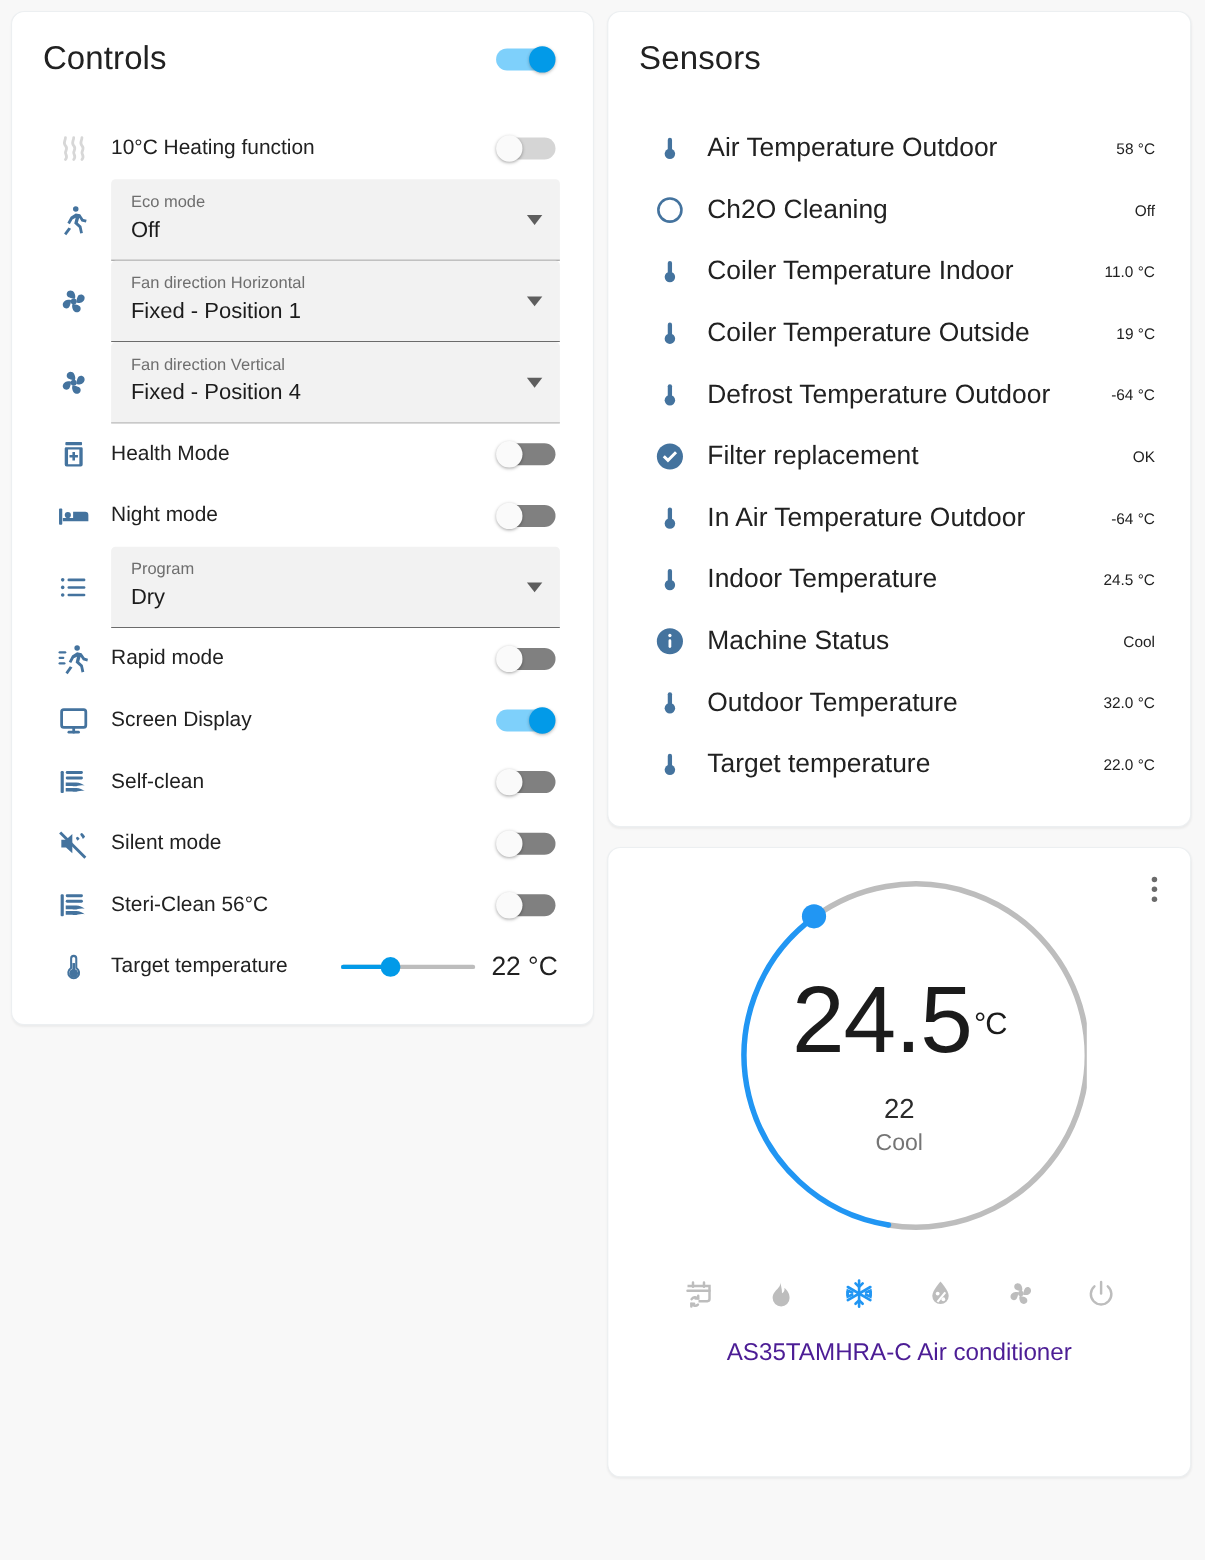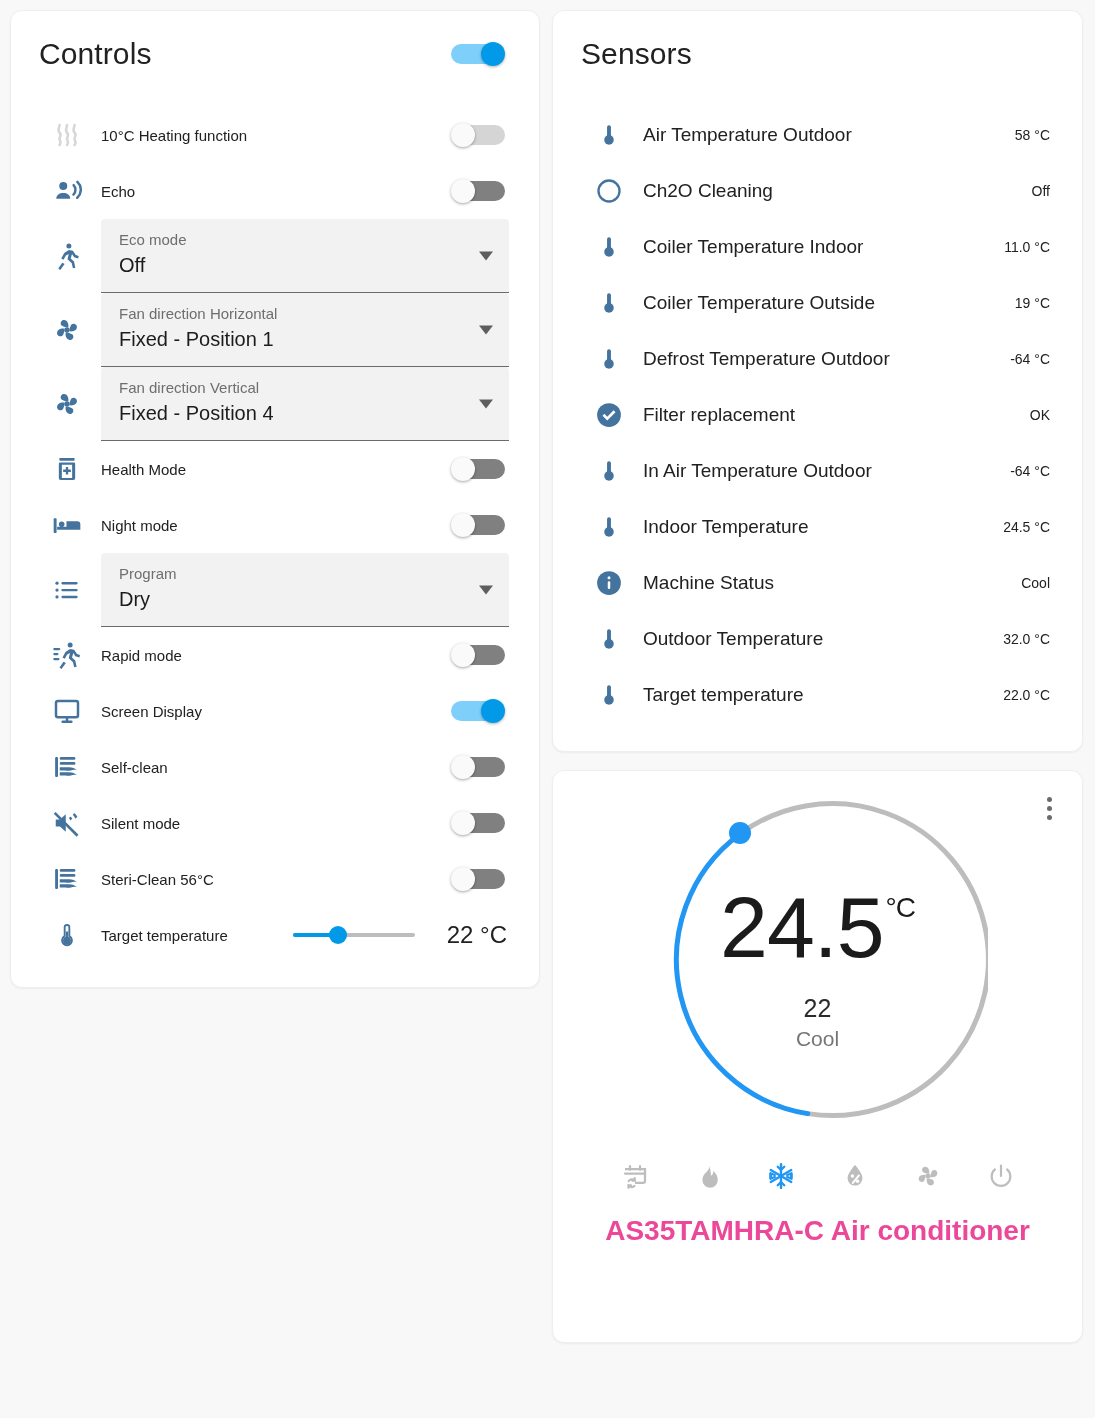"10°C Heating function" .row-label { font-size: 15px -> 19px }
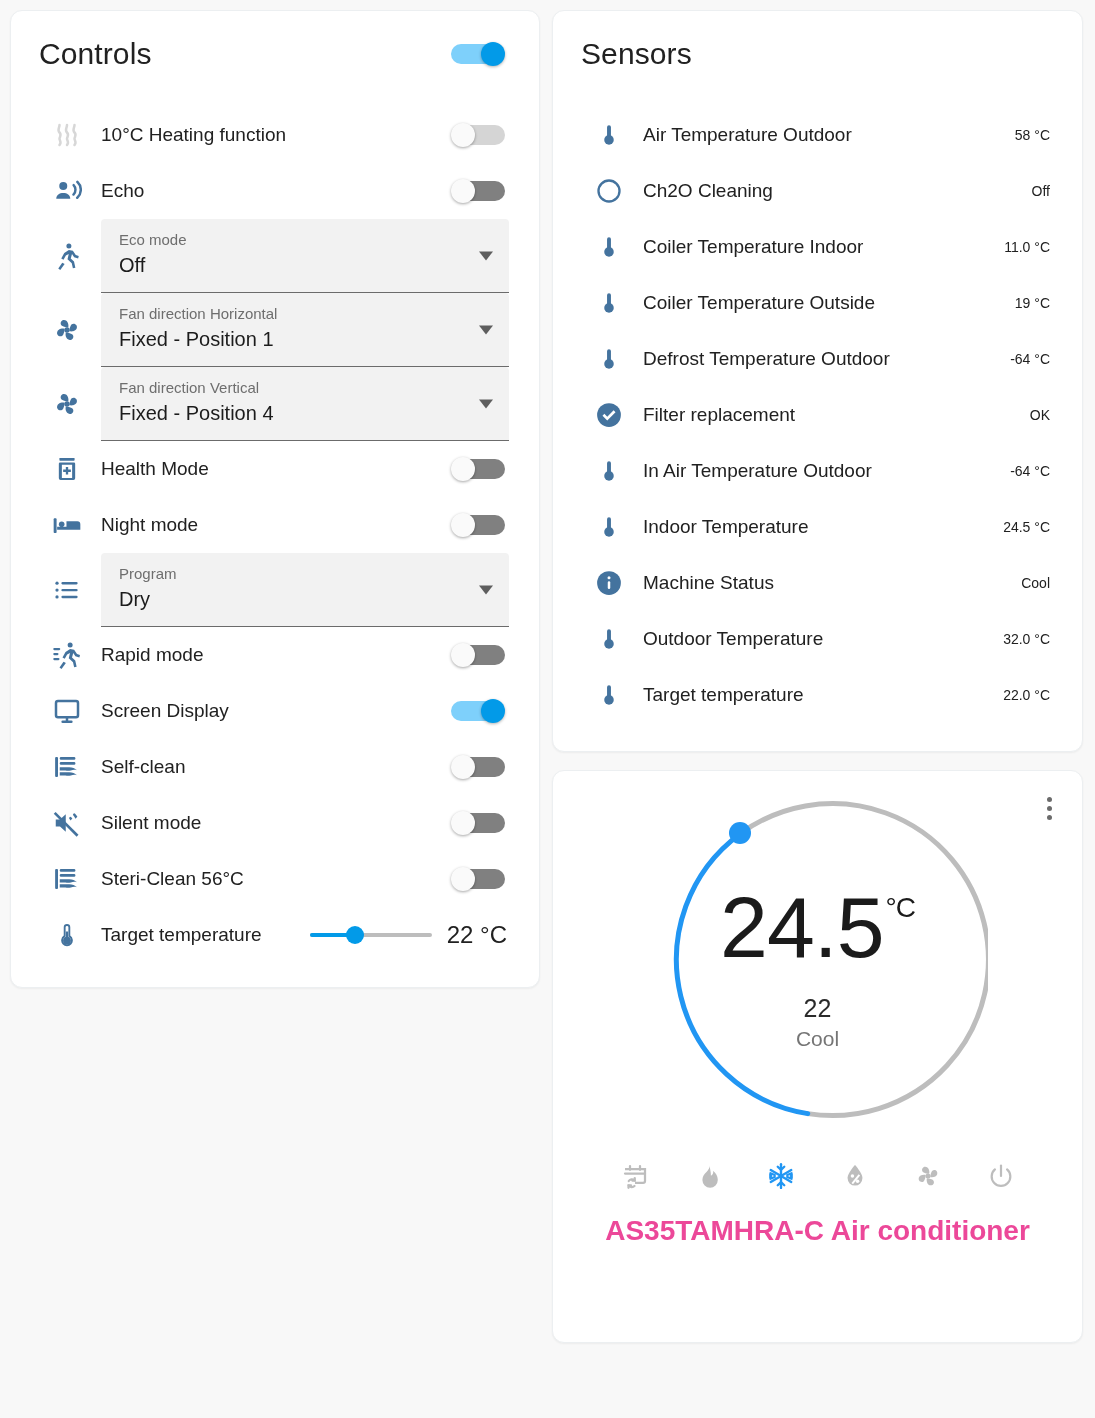"Air Temperature Outdoor" .sensor-name { font-size: 19px -> 24px }
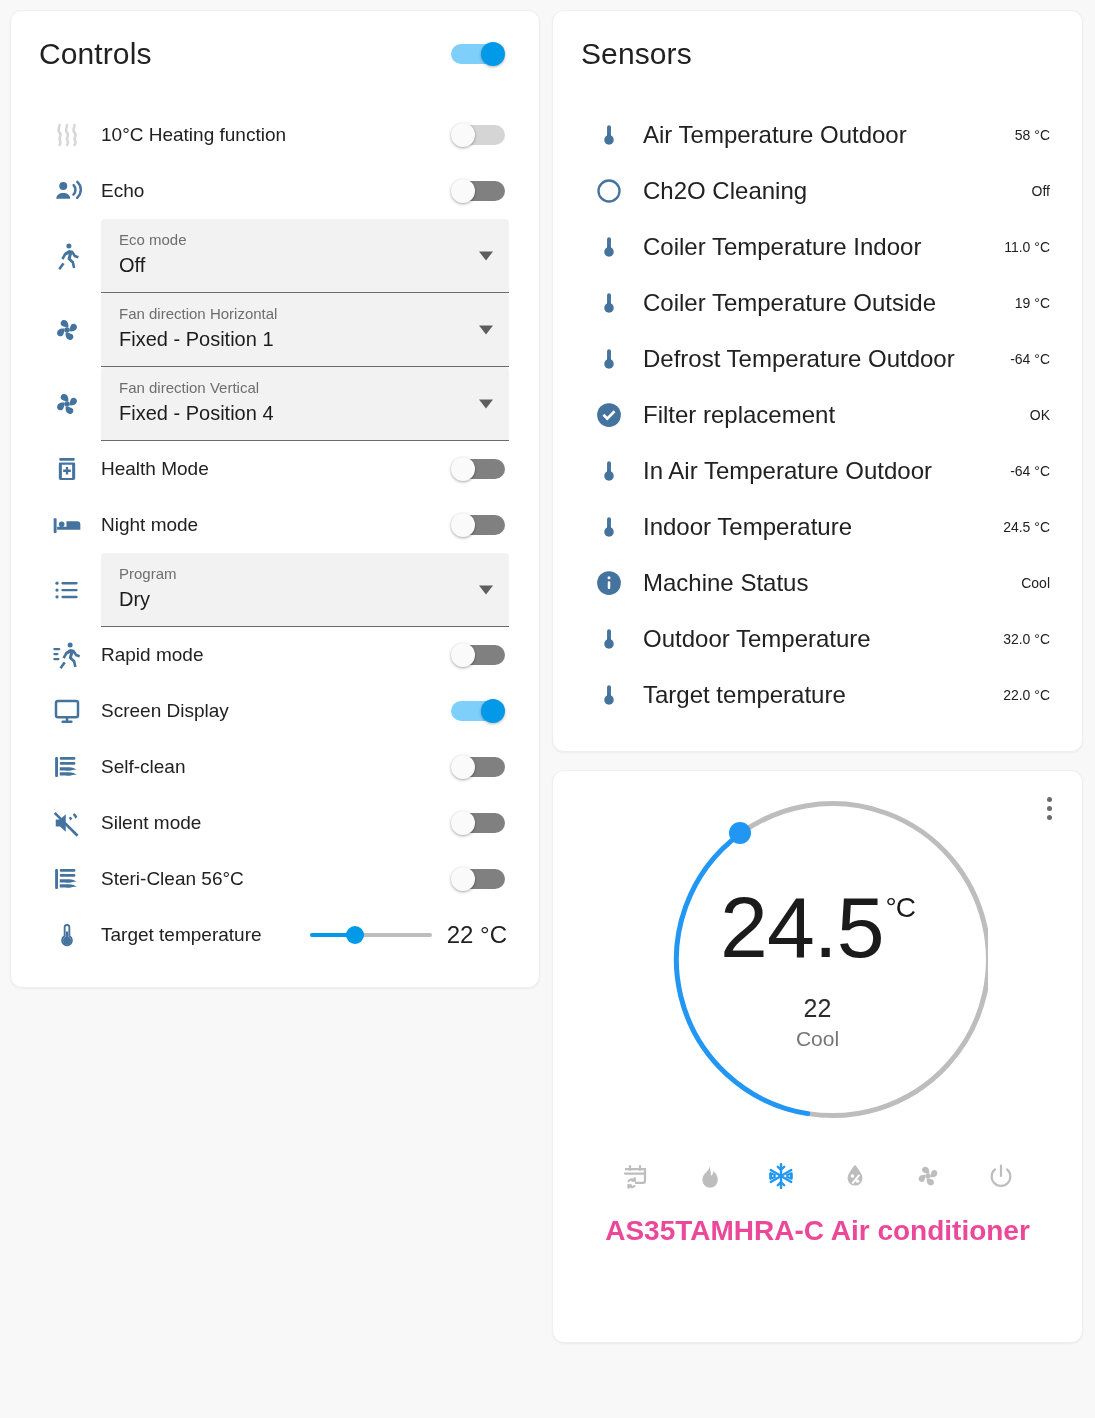"Echo" div.row { html: <div> <div> <svg> <circle></circle> <path></path> <path></path> <path></path> </svg> </div> <div>Echo</div> <div> <span></span> <span></span> </div> </div> -> none }
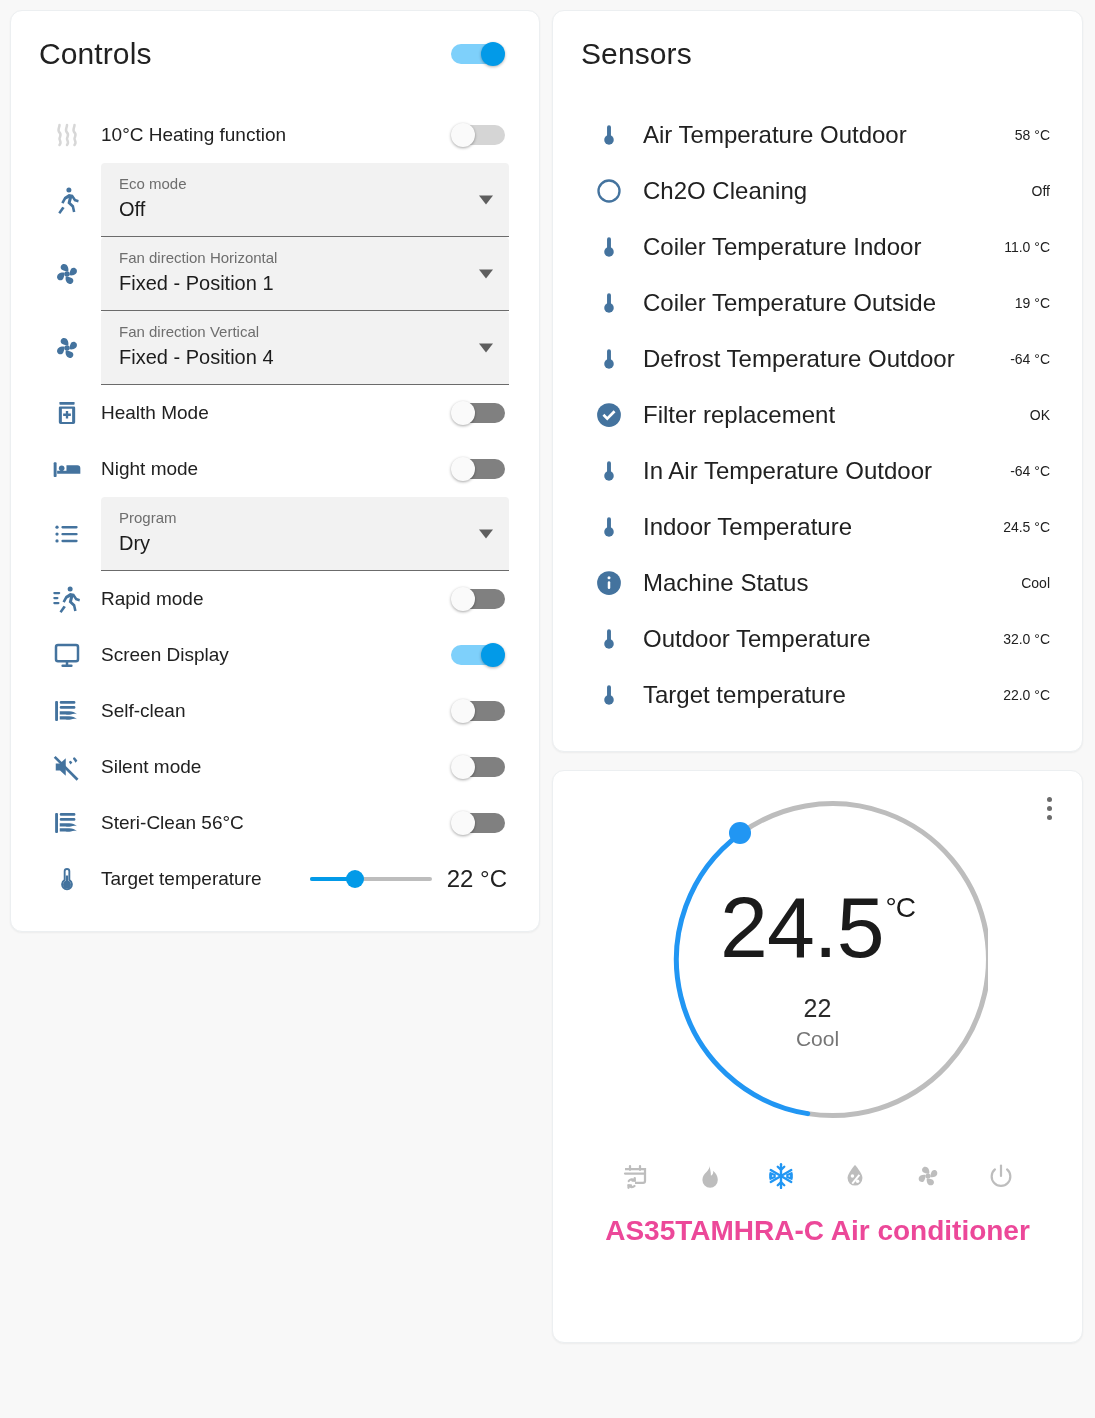"24.5" .dial-main { align-items: flex-start -> center }
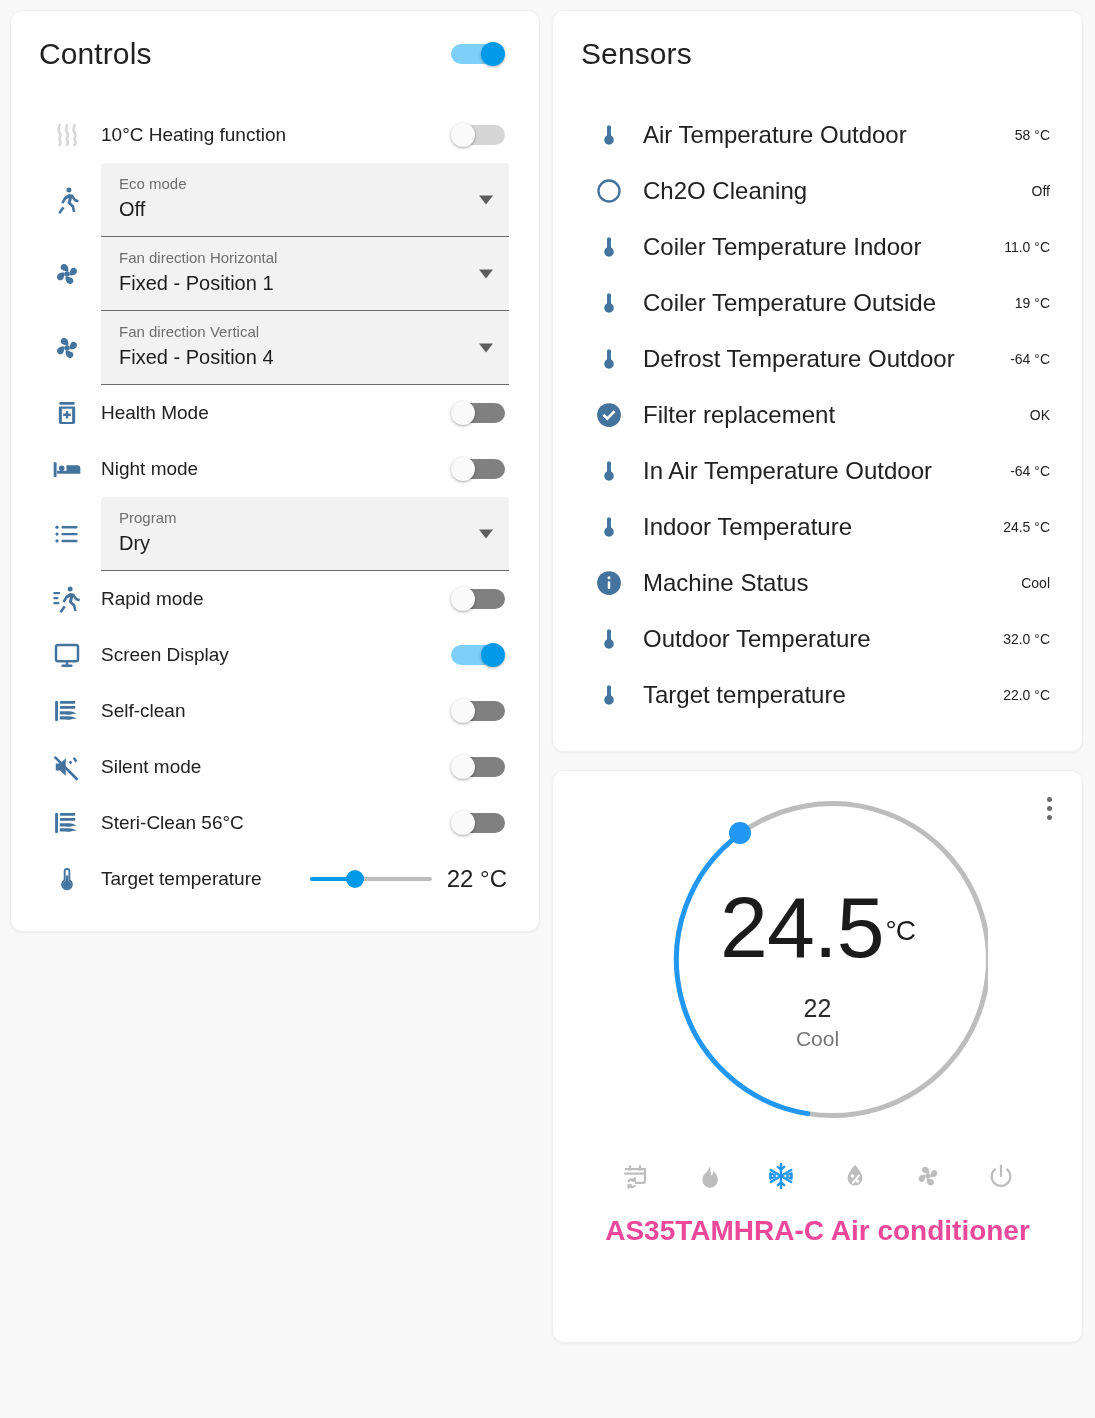"AS35TAMHRA-C Air conditioner" .device-name { color: #ec4899 -> #4c1d95; font-size: 28px -> 22px; font-weight: bold -> none }
